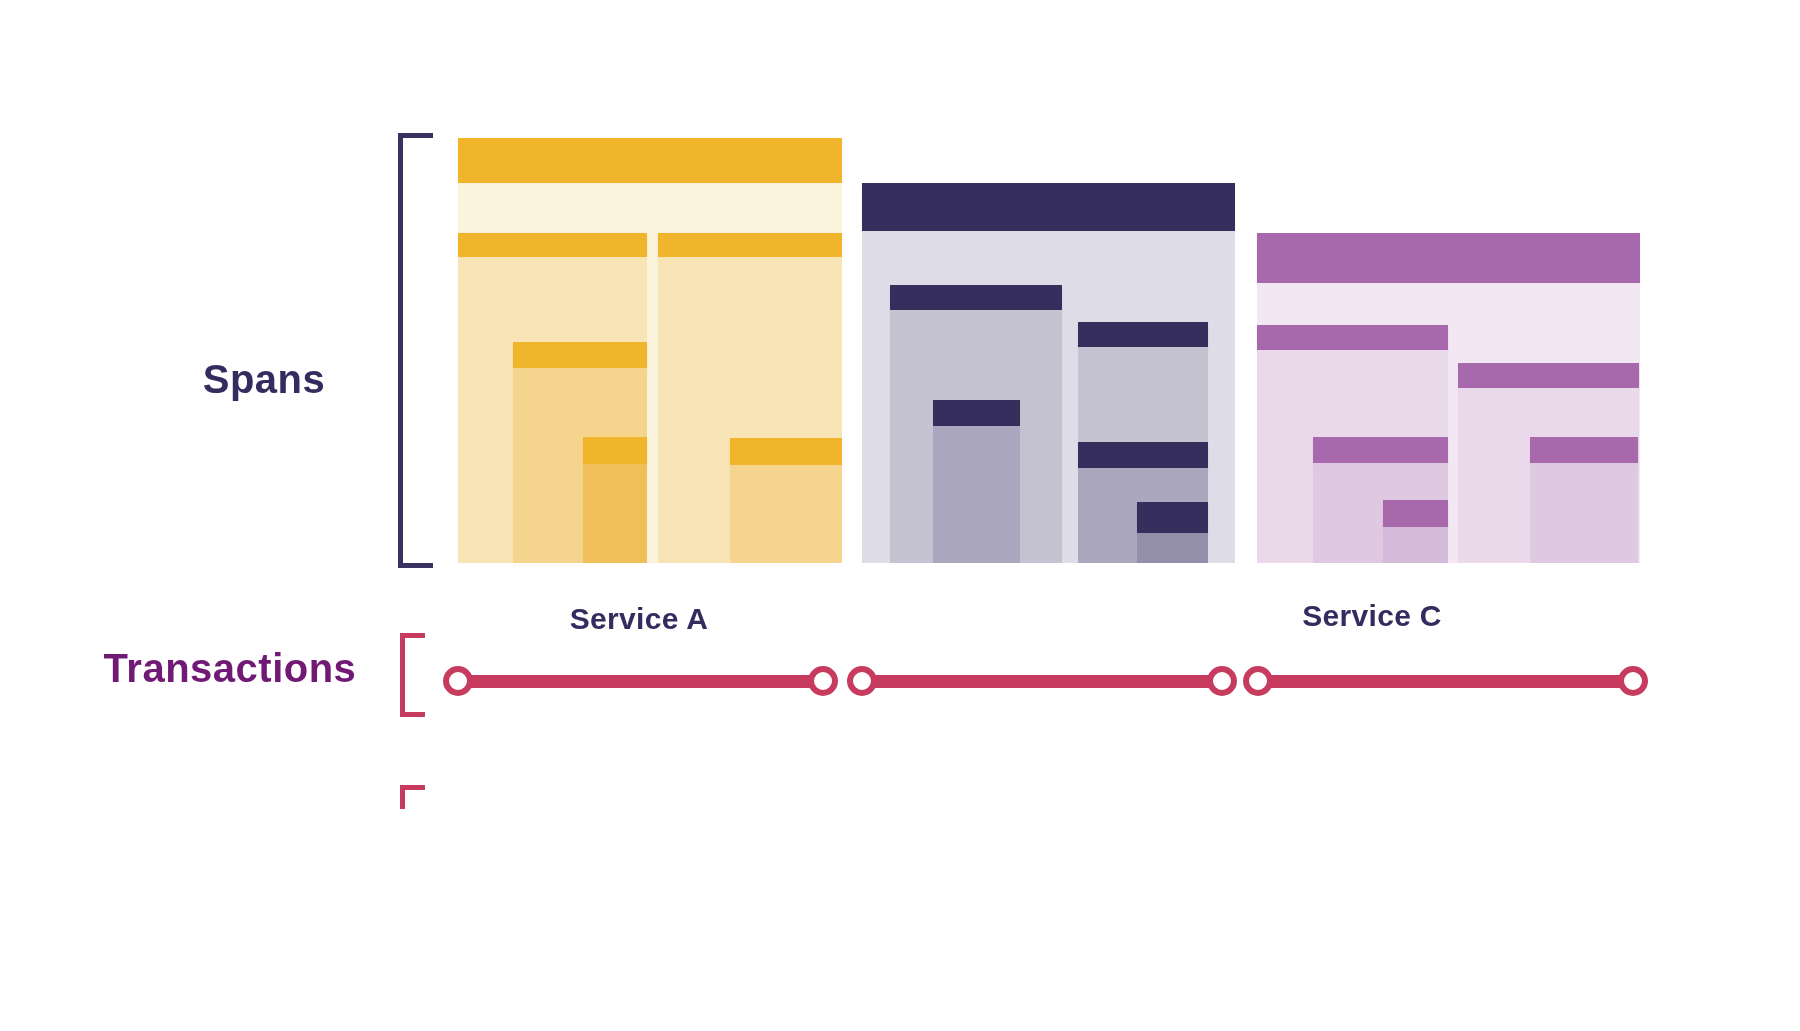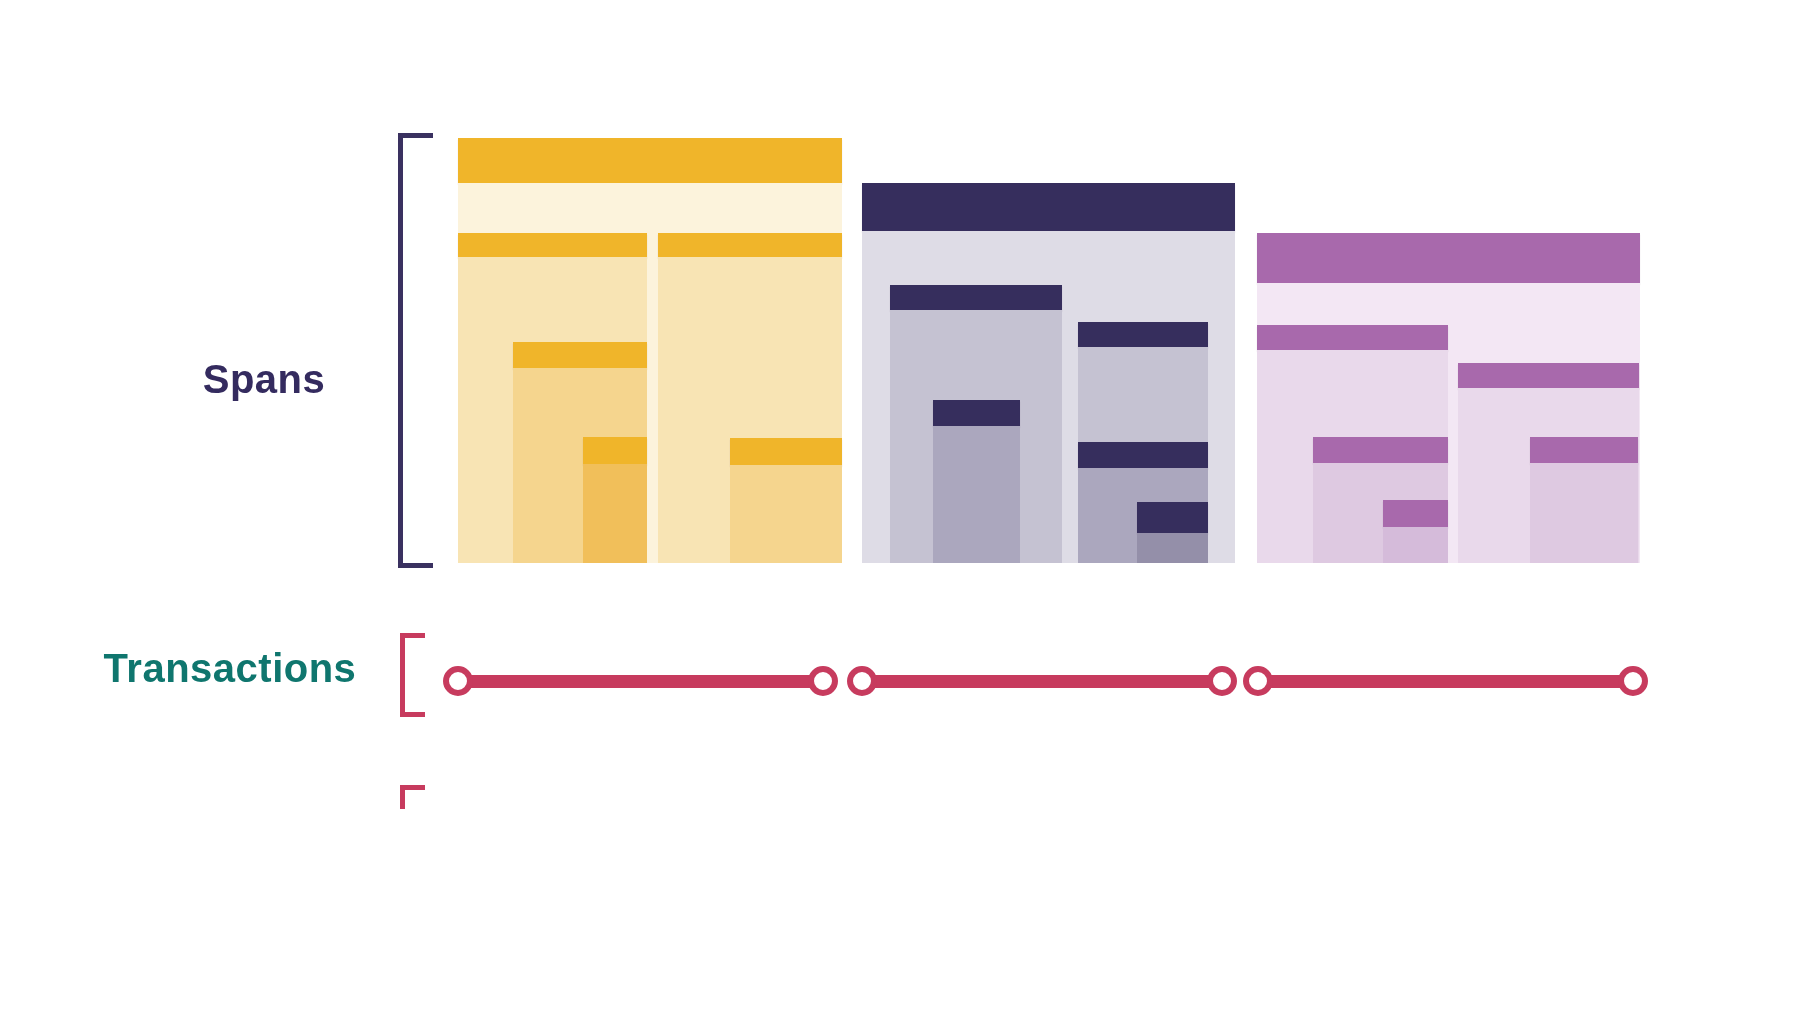"Service A" div.lbl { html: none -> <div>Service A</div> }
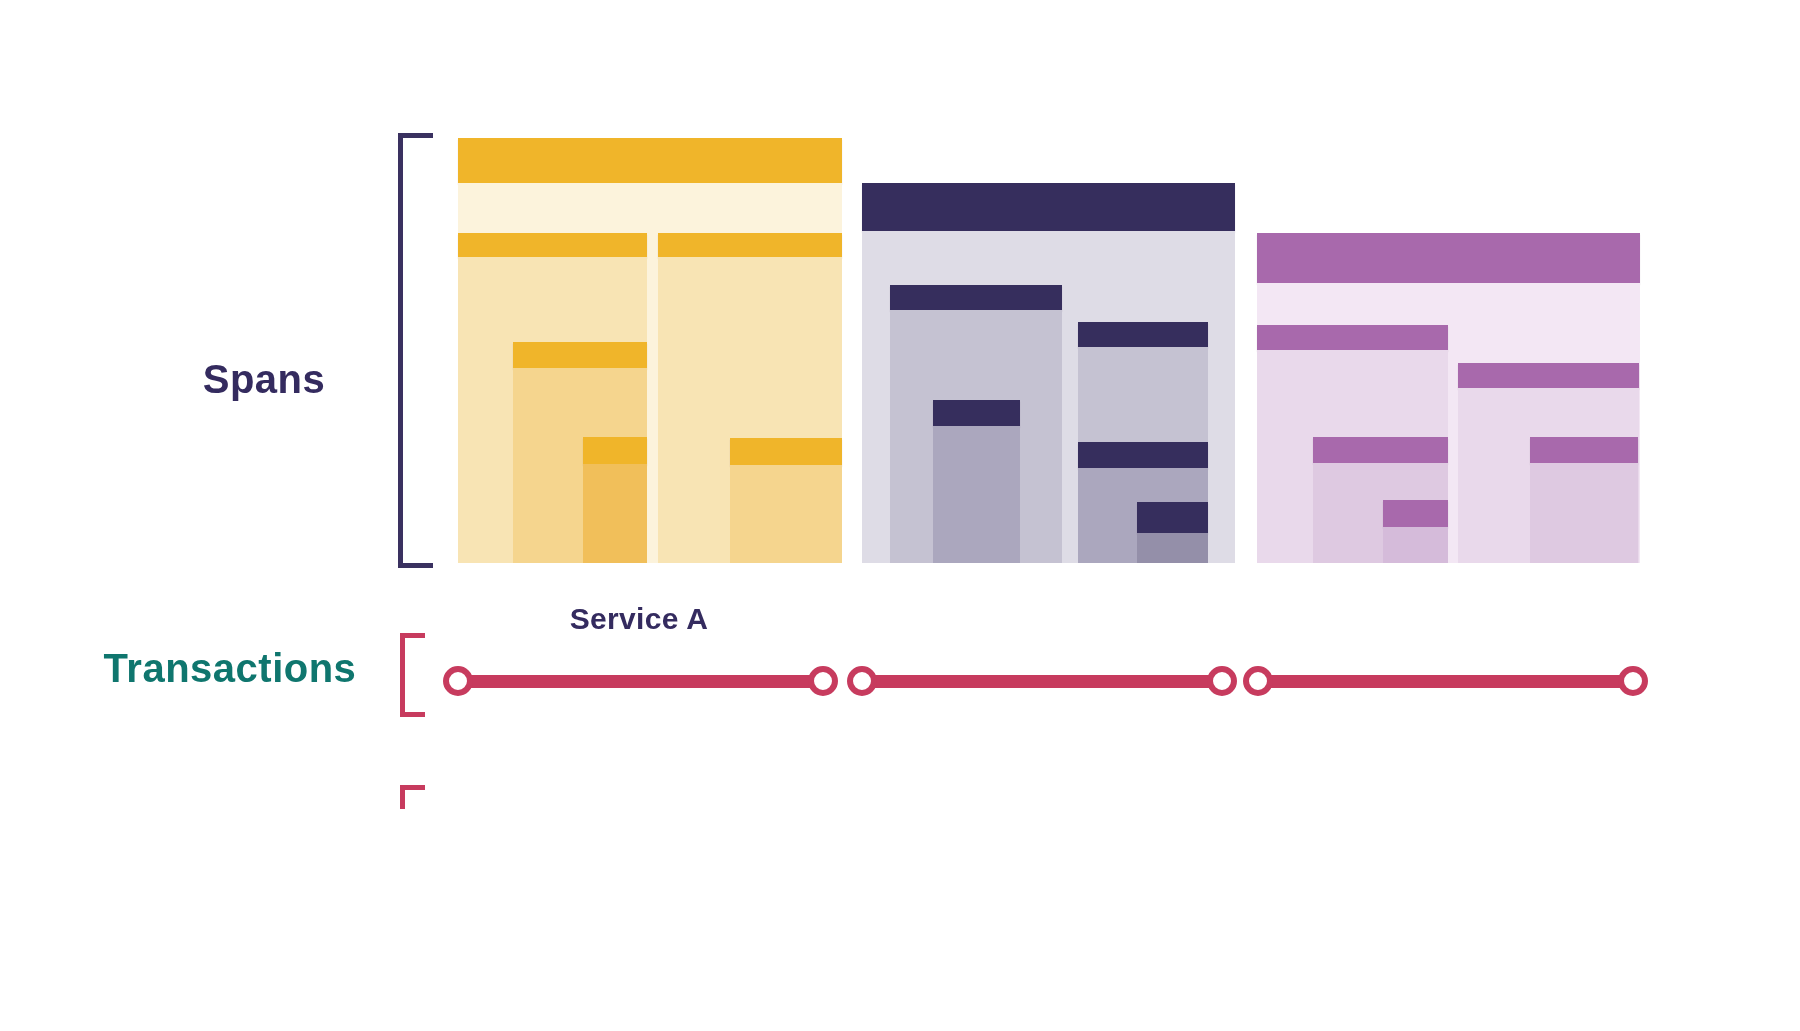"Service C" div.lbl { html: none -> <div>Service C</div> }
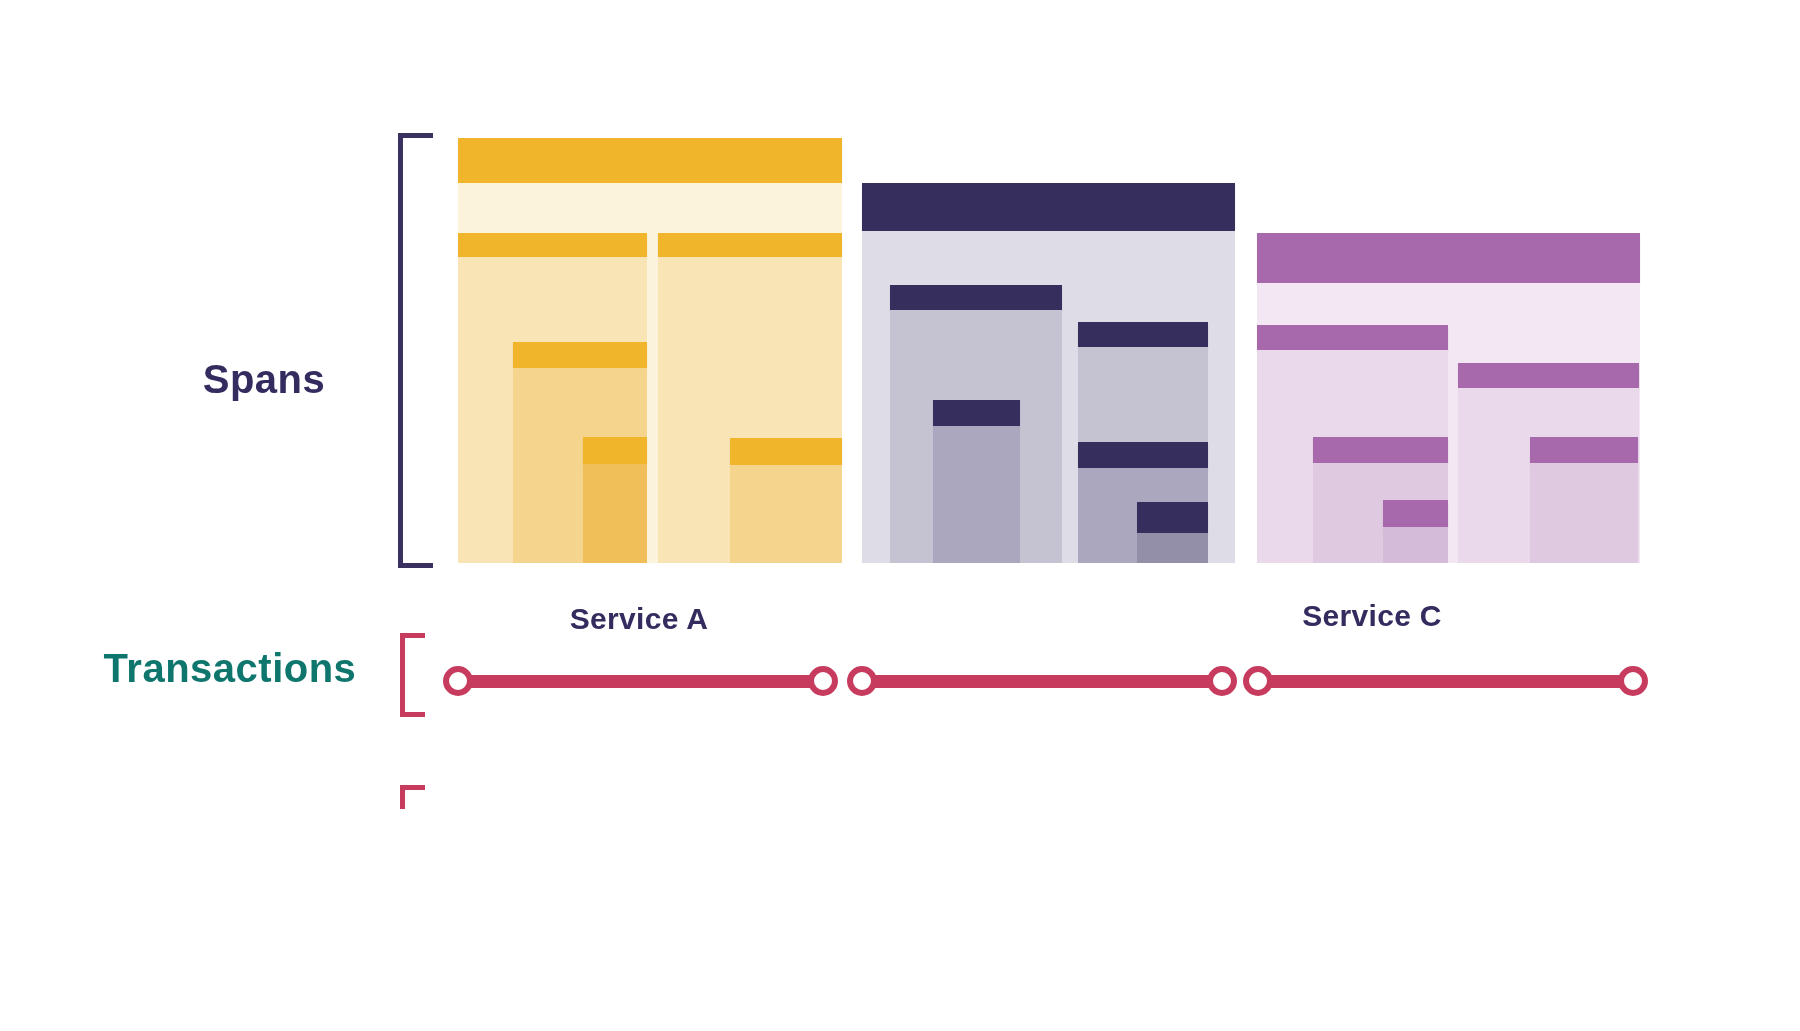"Transactions" .lbl-red { color: #0f766e -> #701a75 }
